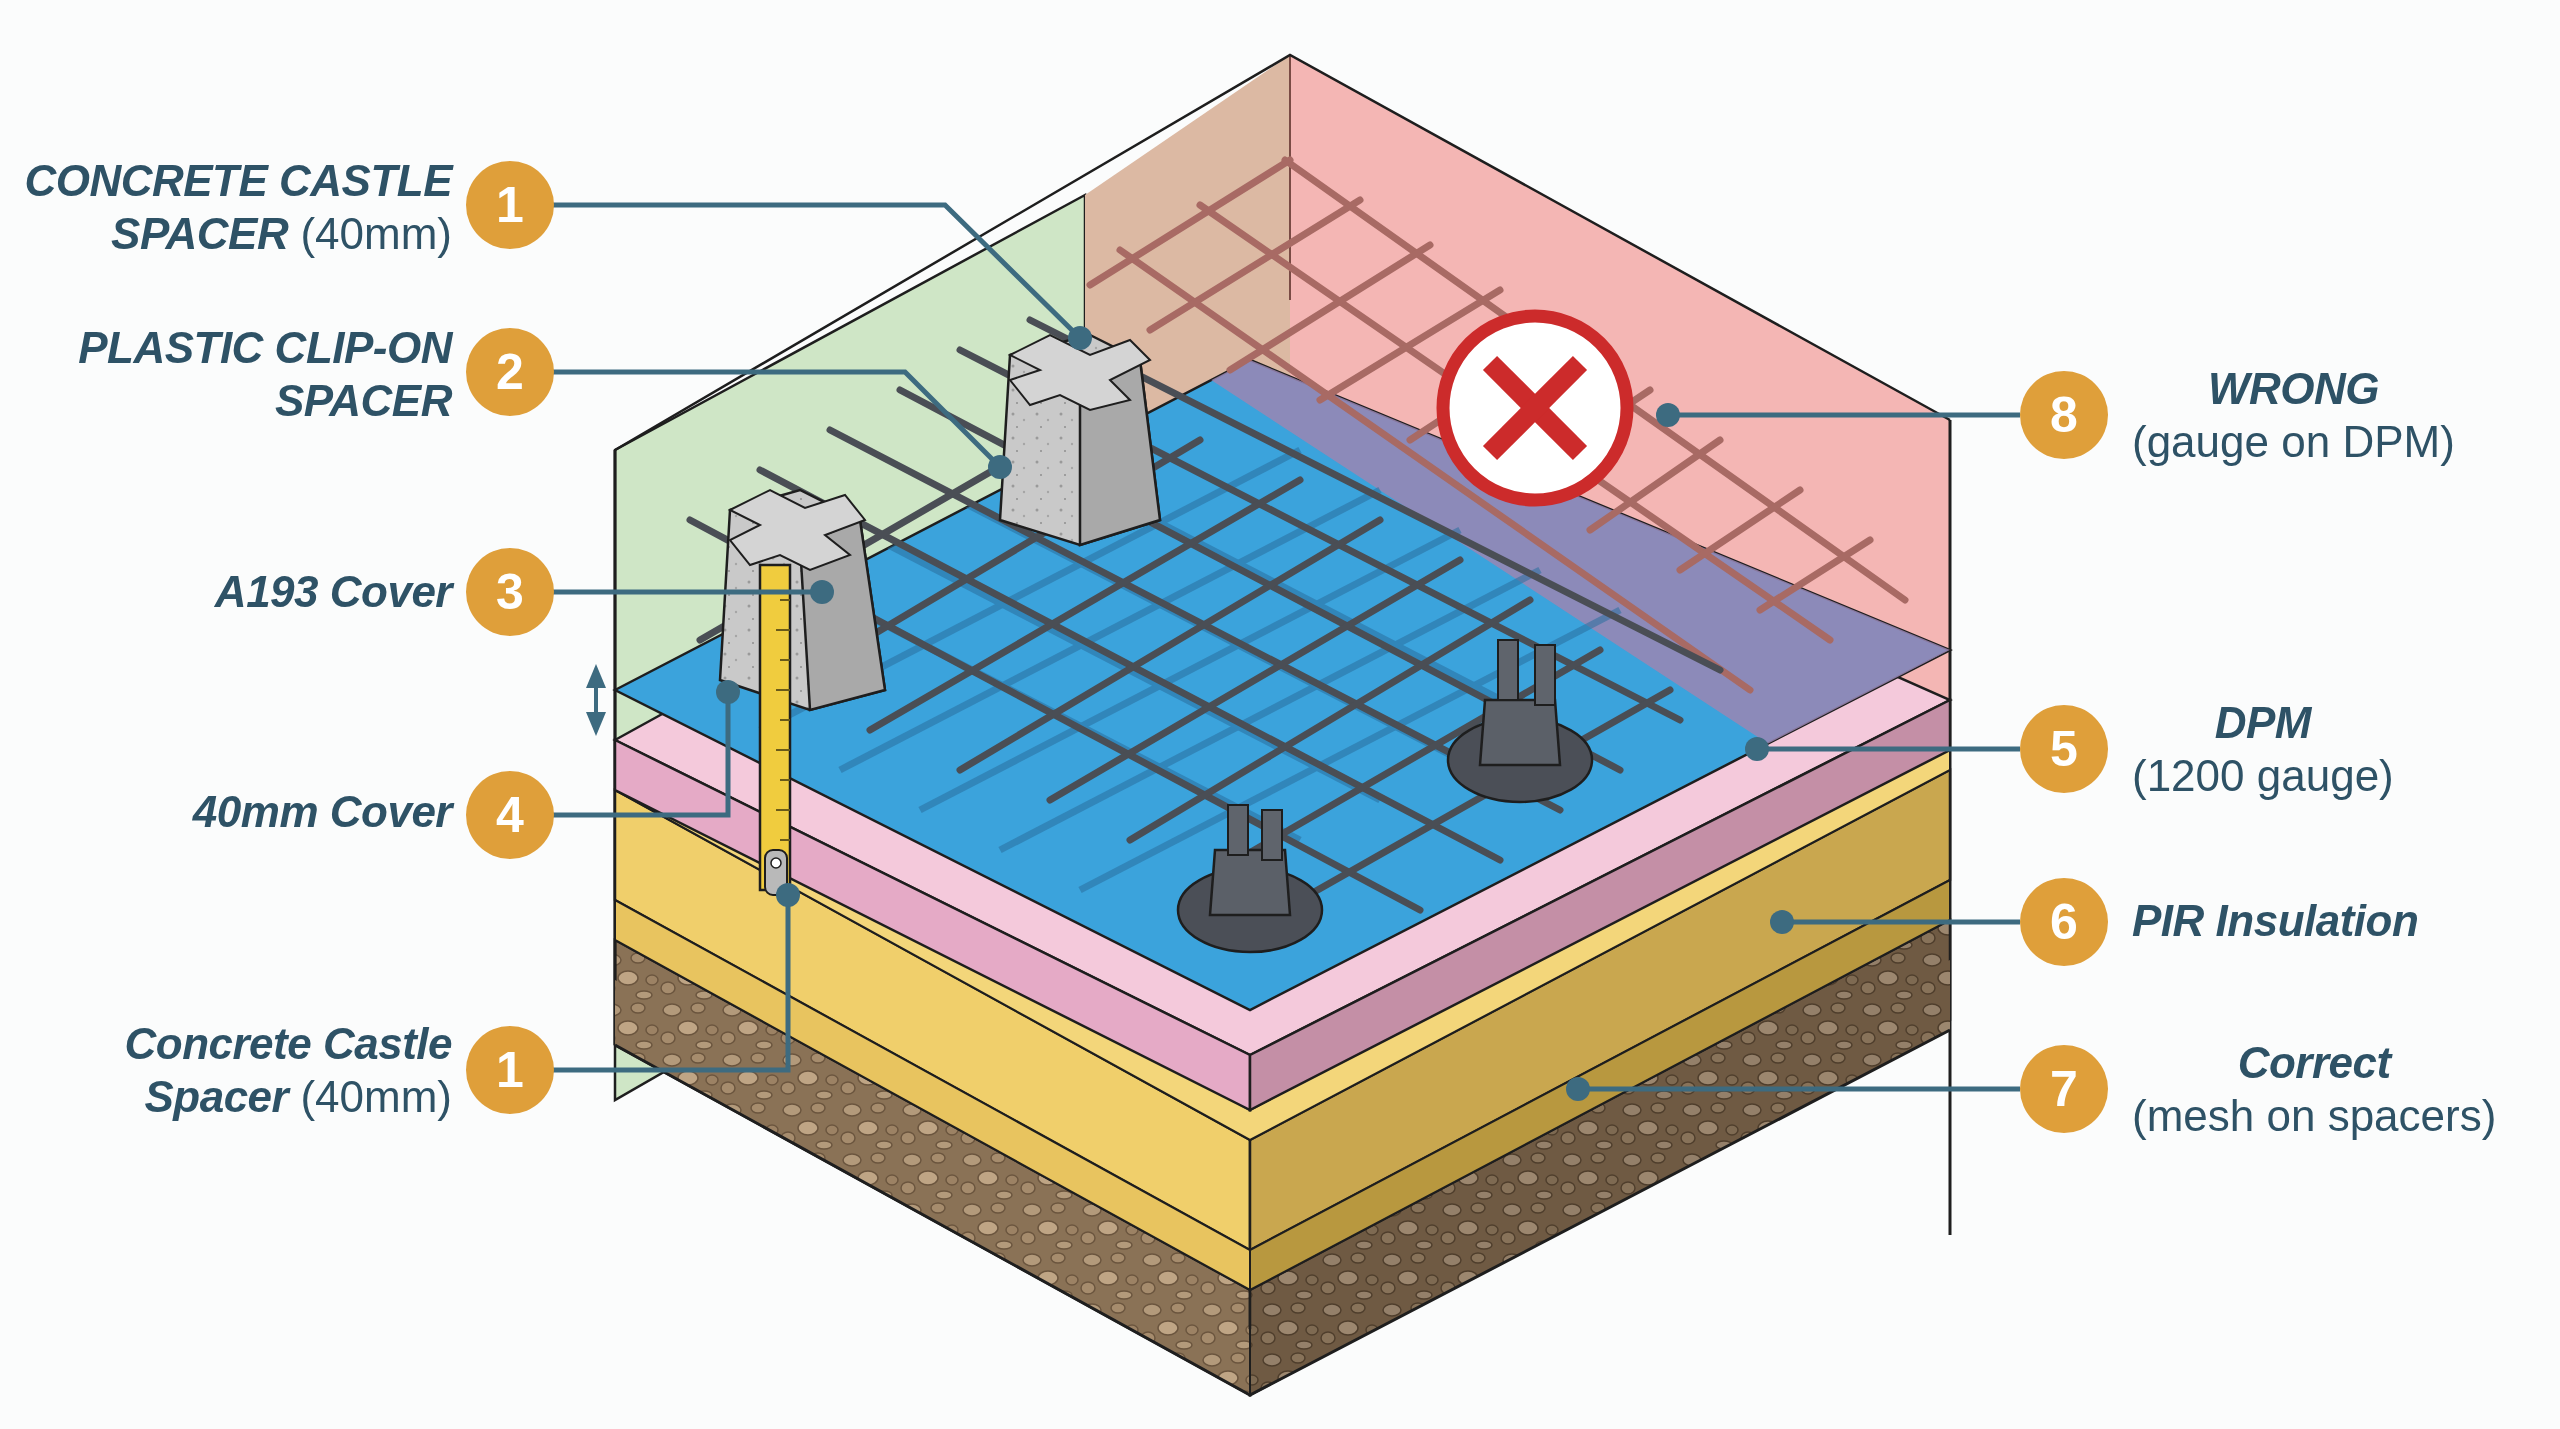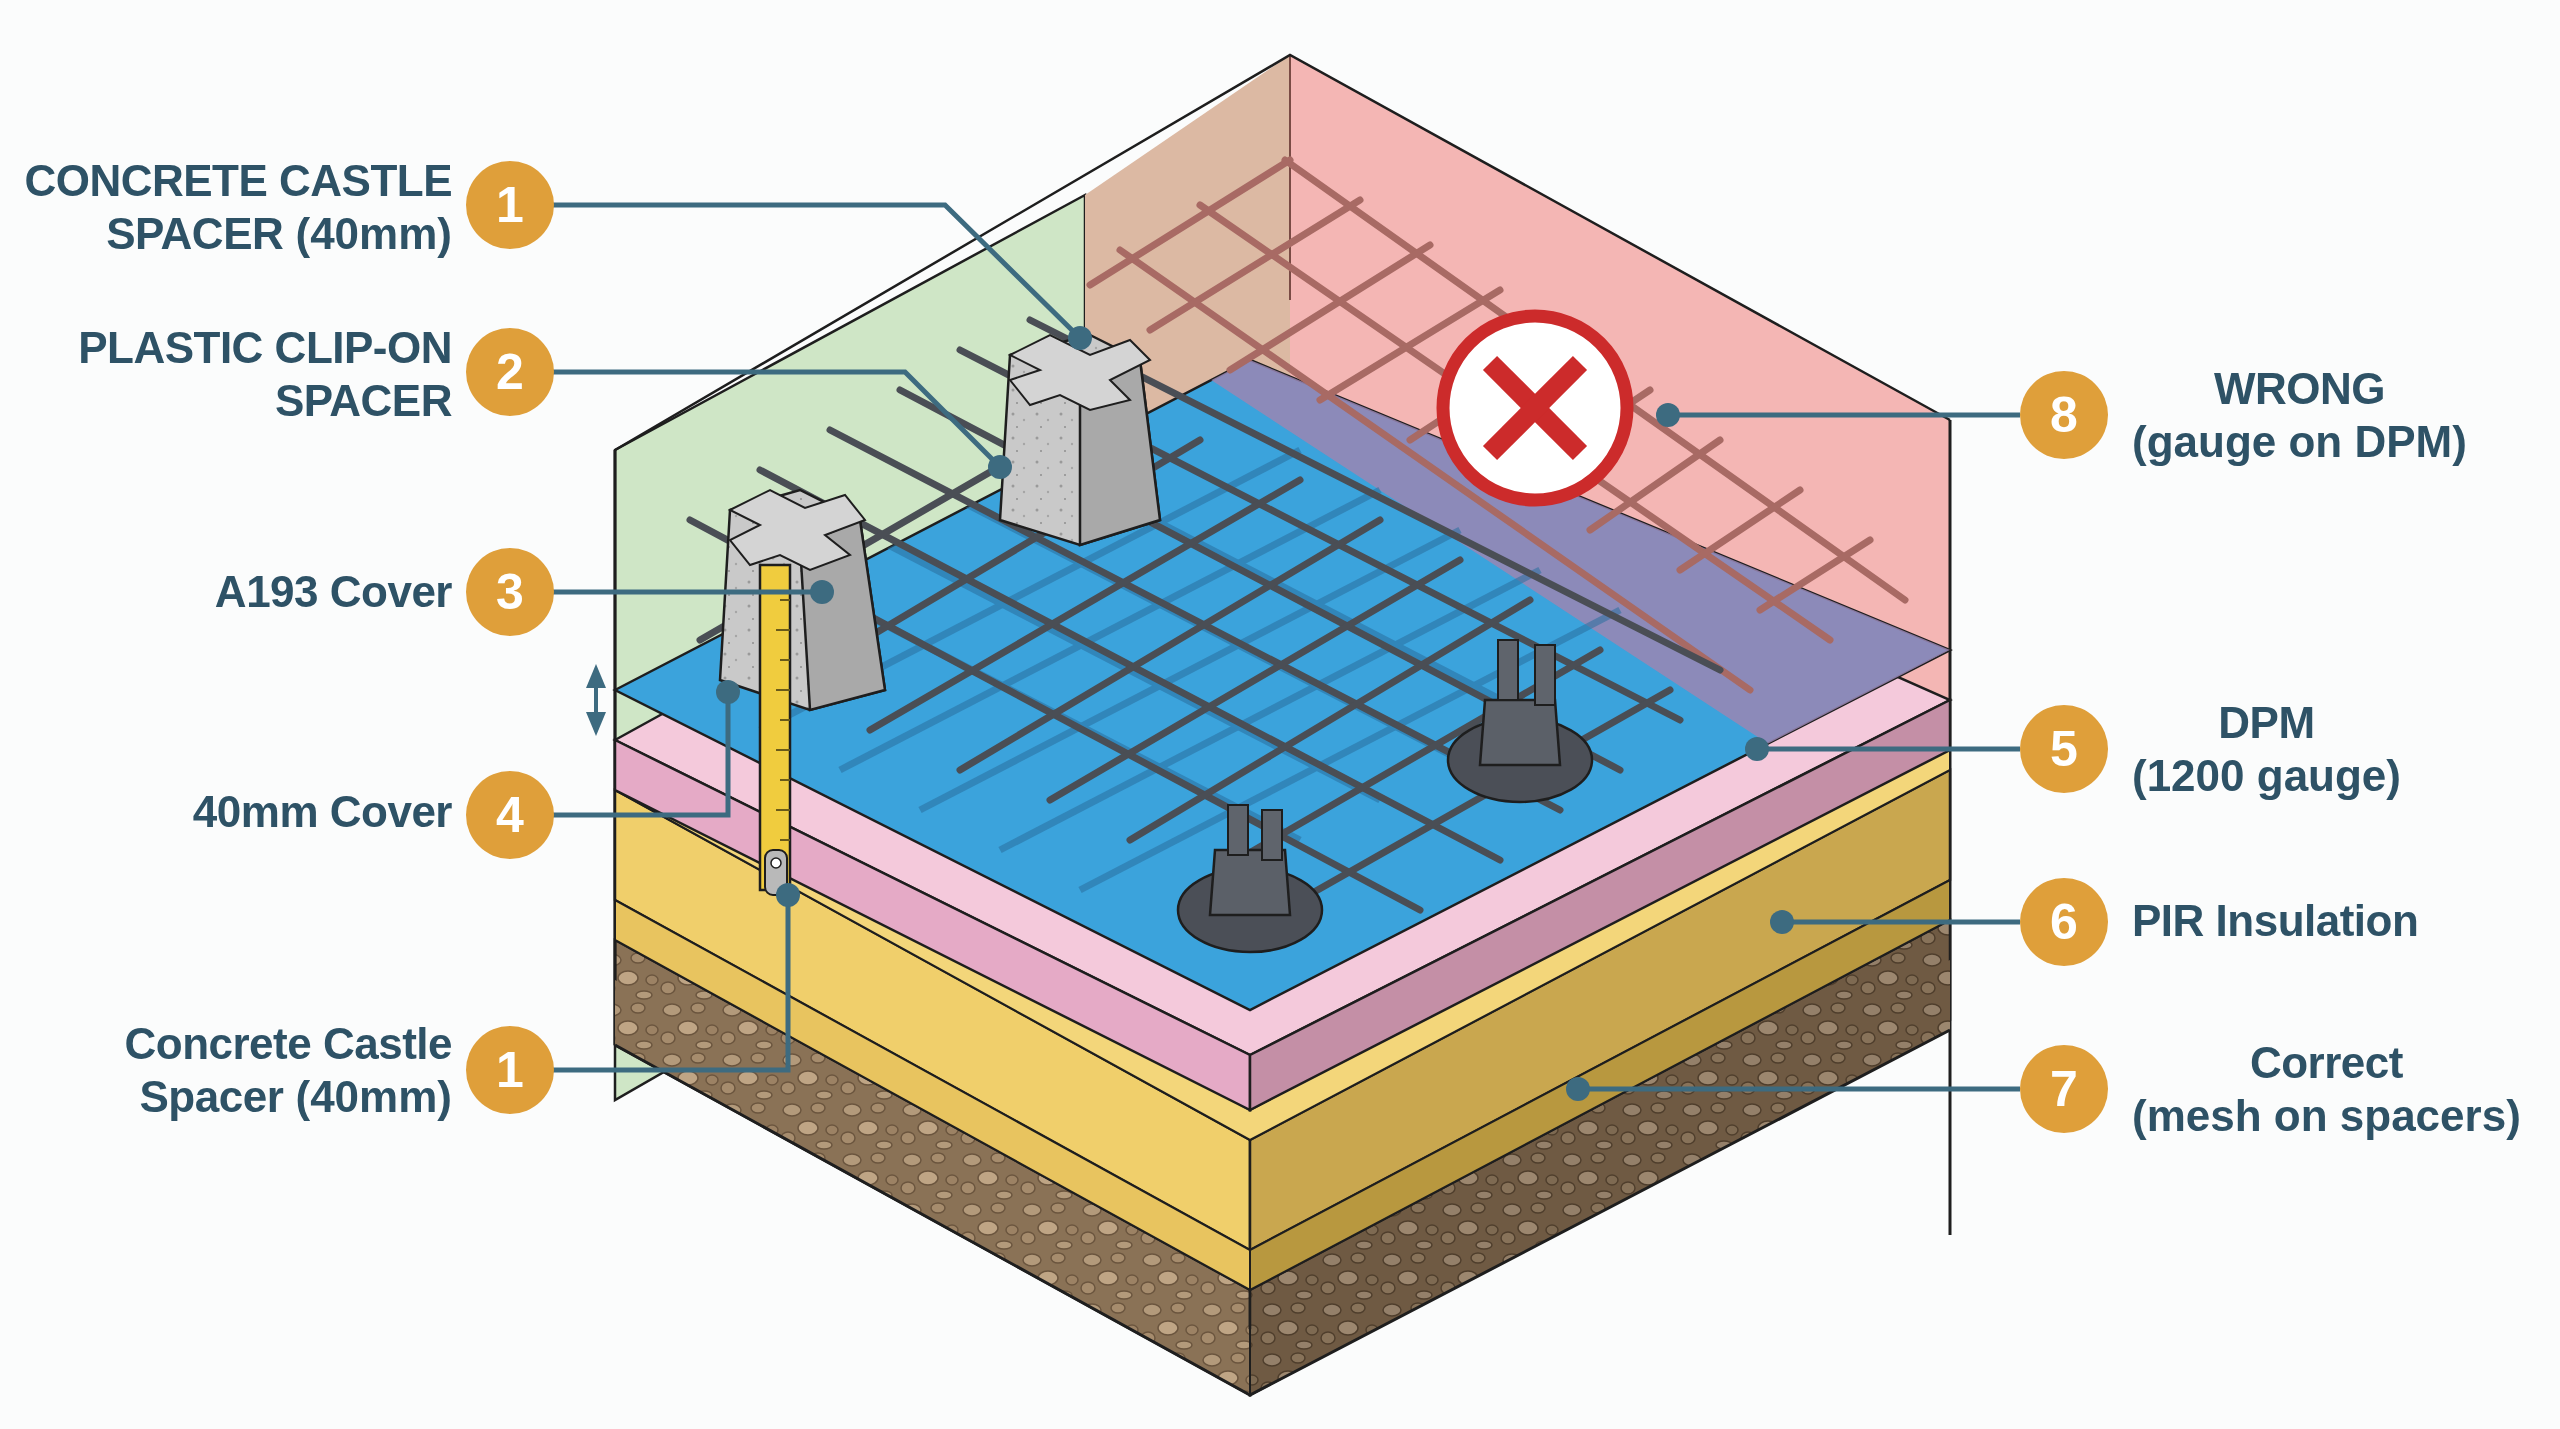"CONCRETE CASTLE" .label .b { font-style: none -> italic }
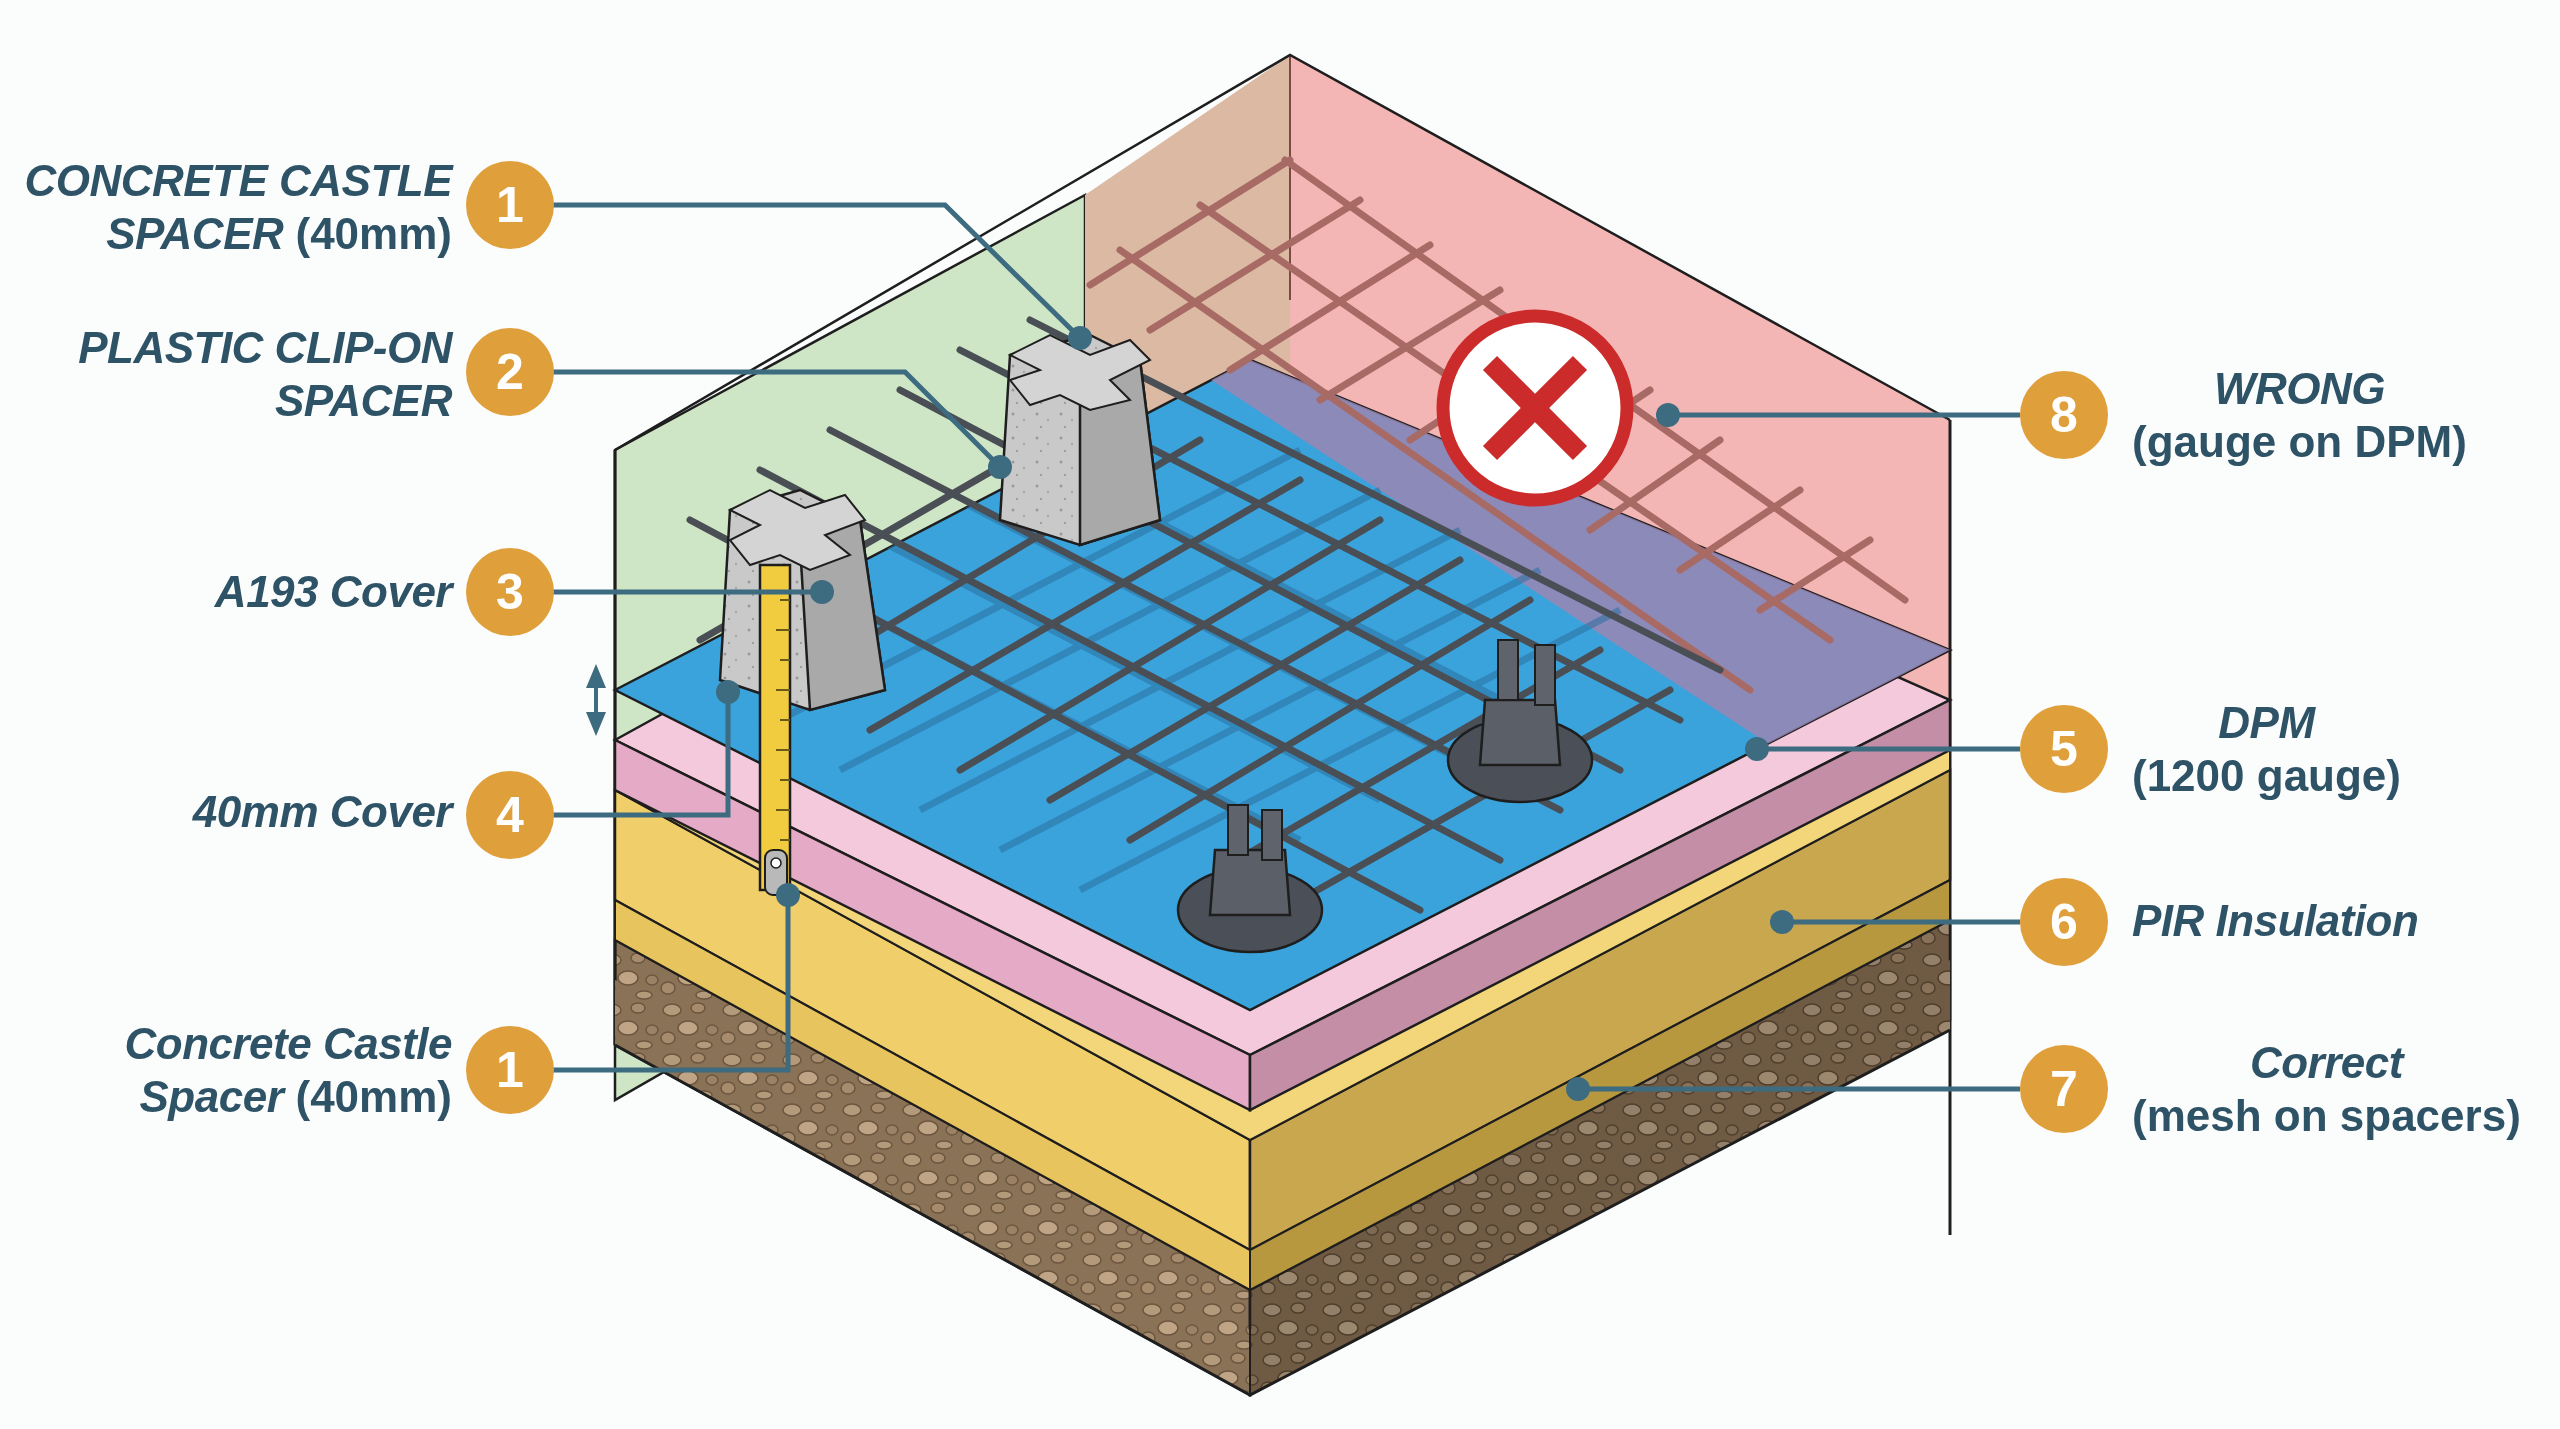"(40mm)" .label .n { font-weight: 700 -> 400 }
